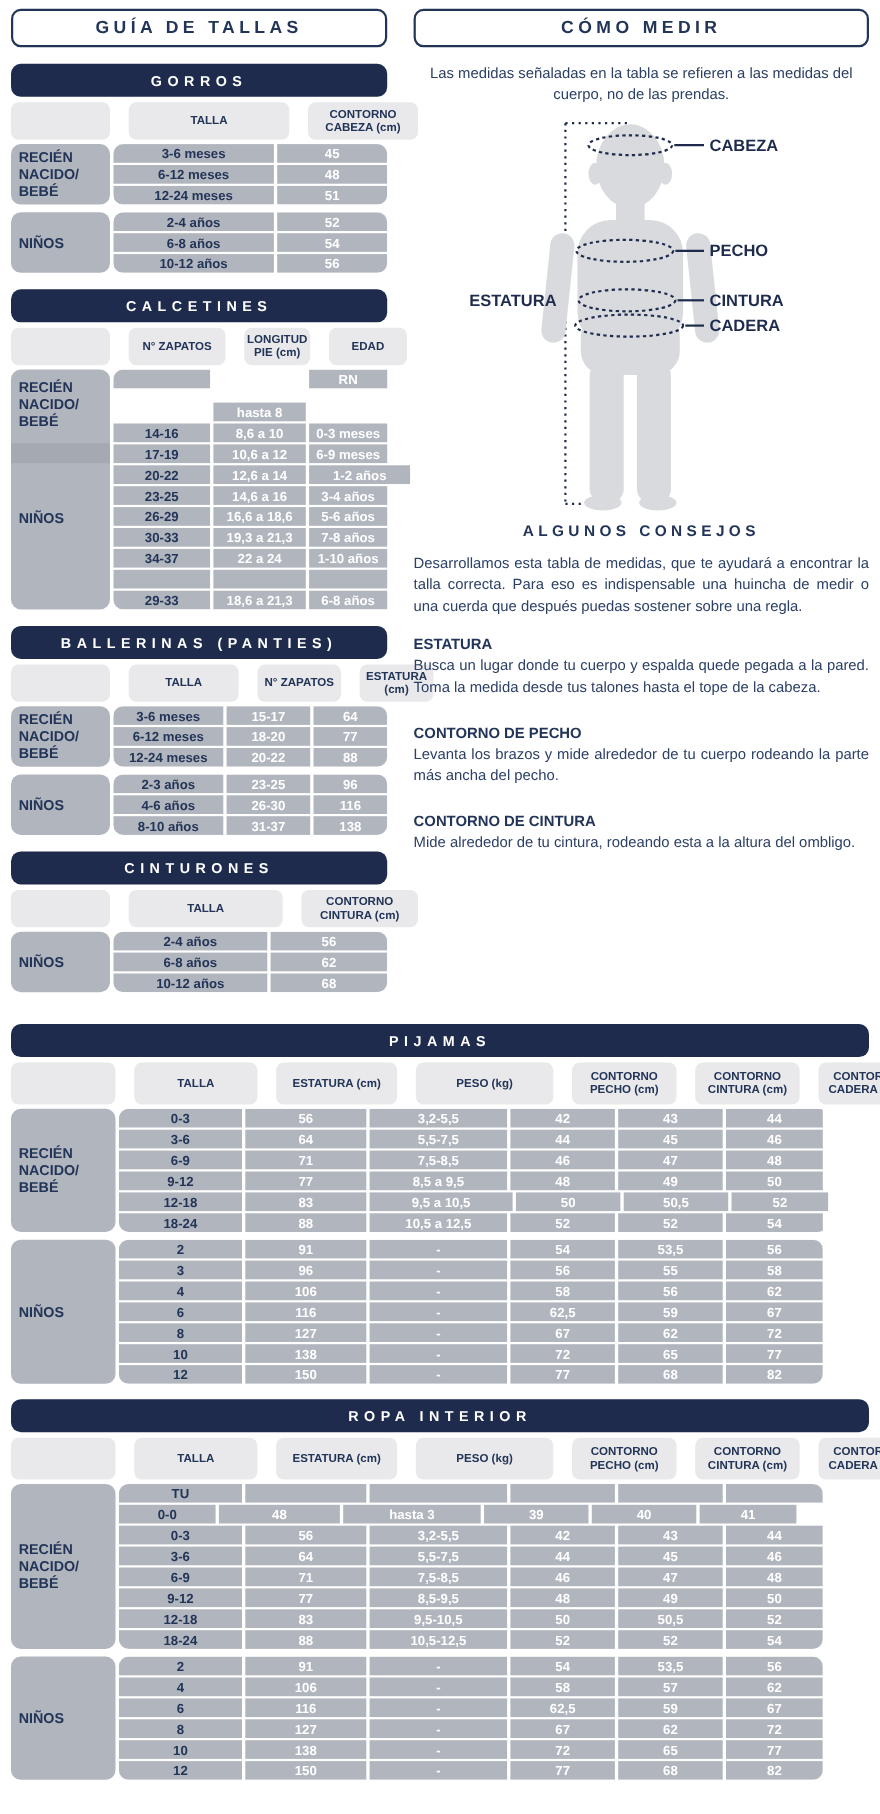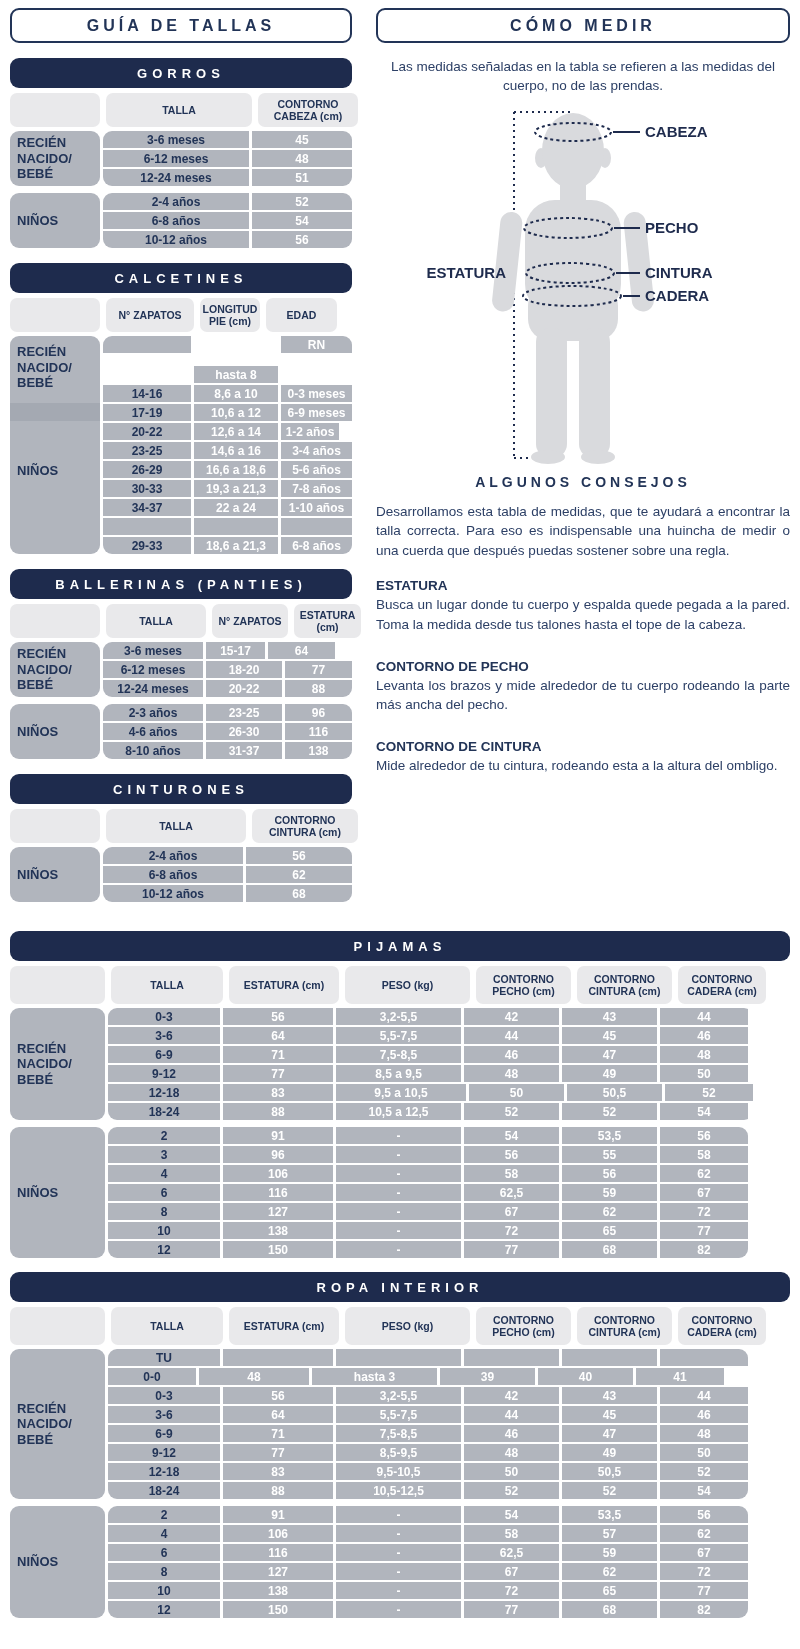"TALLA" .thead { gap: 6px -> 17px }
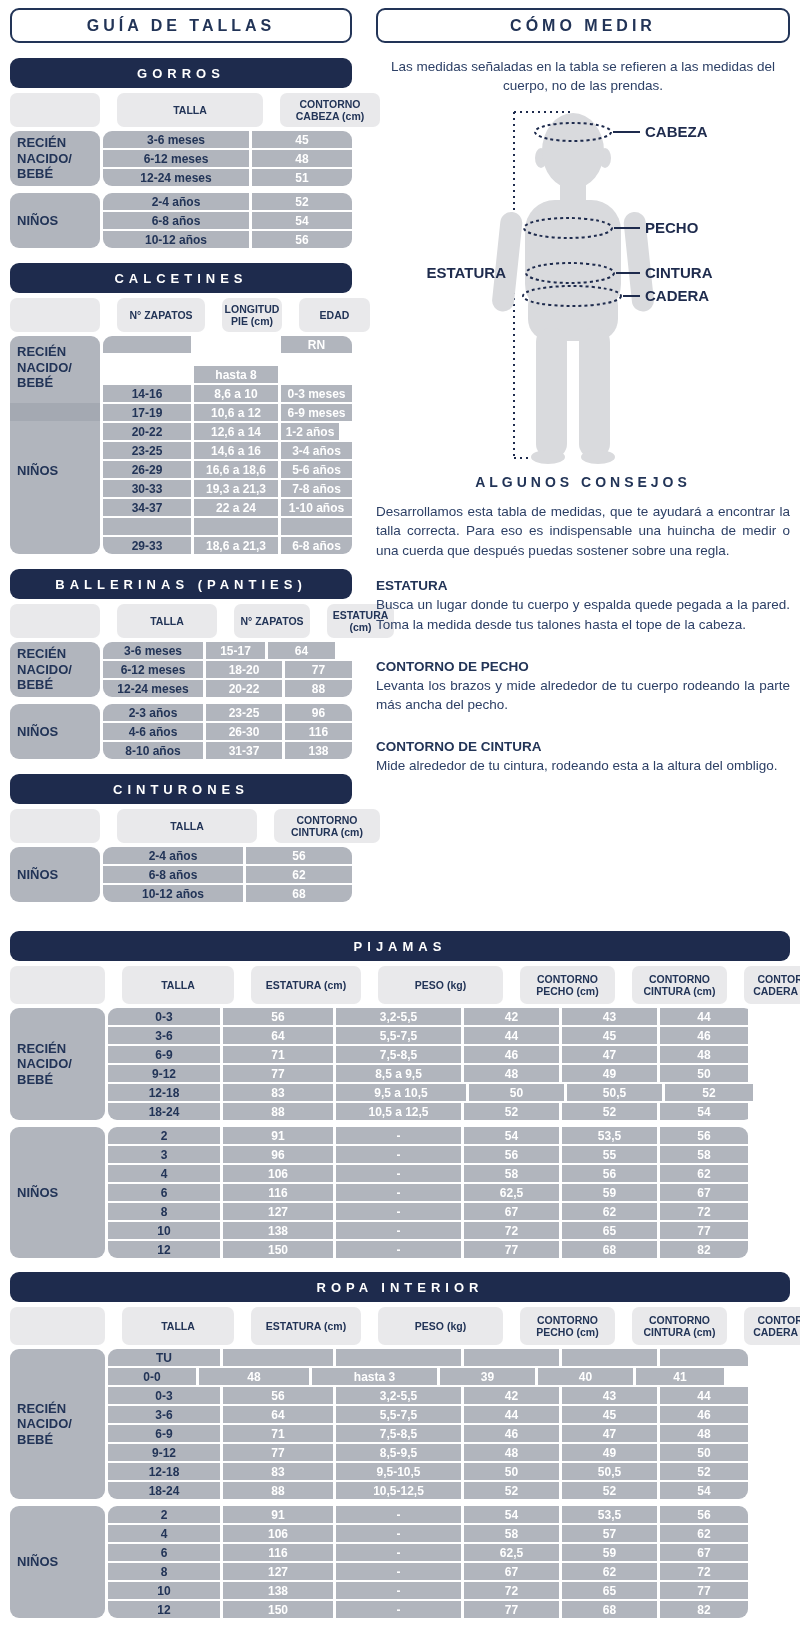"1-2 años" div.cell { width: 58px -> 92px }
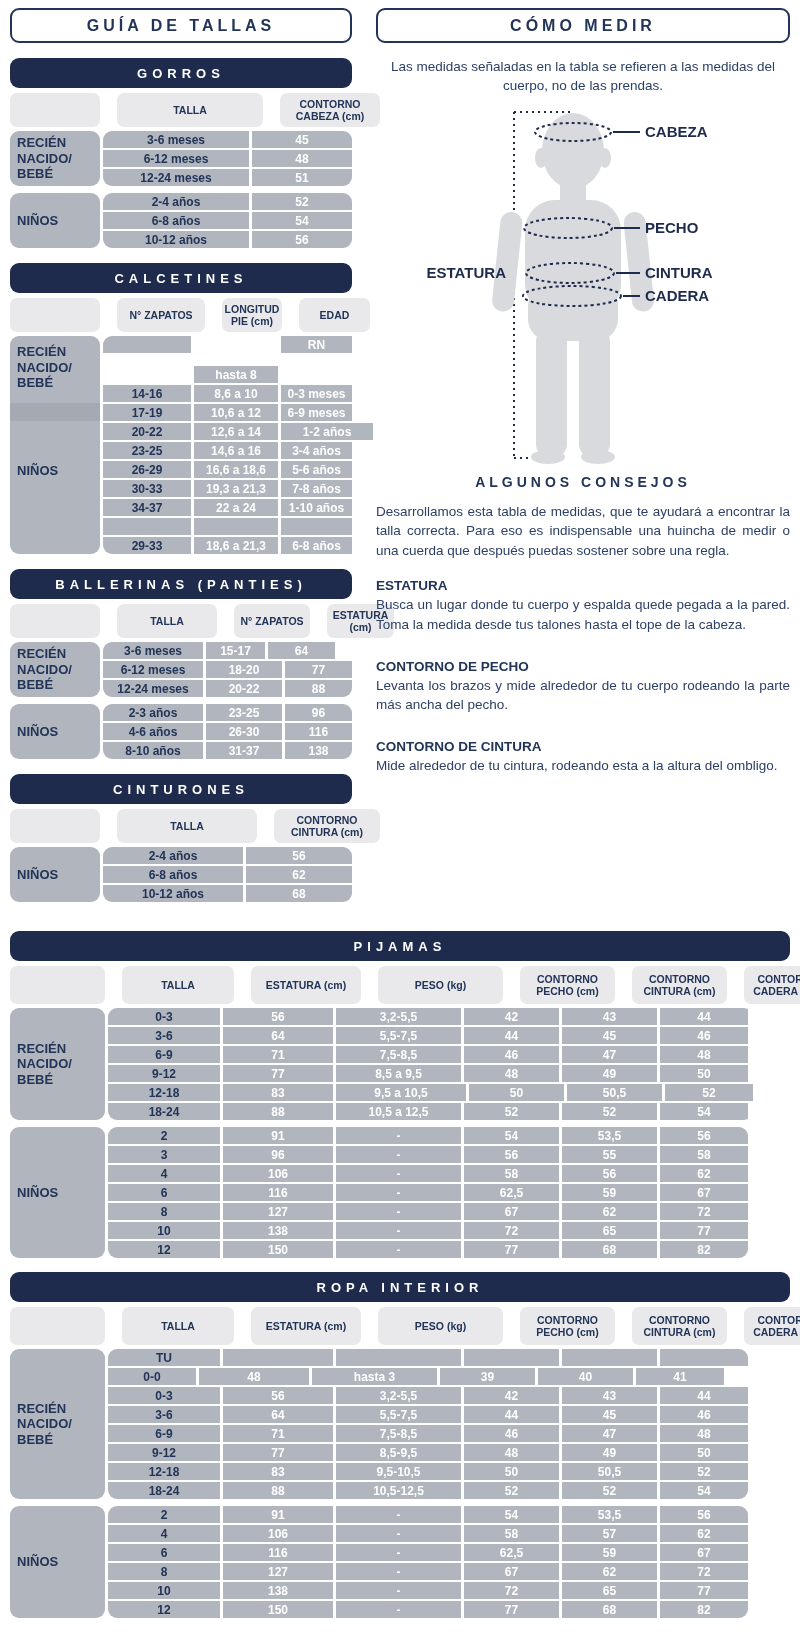"15-17" div.cell { width: 59px -> 76px }
